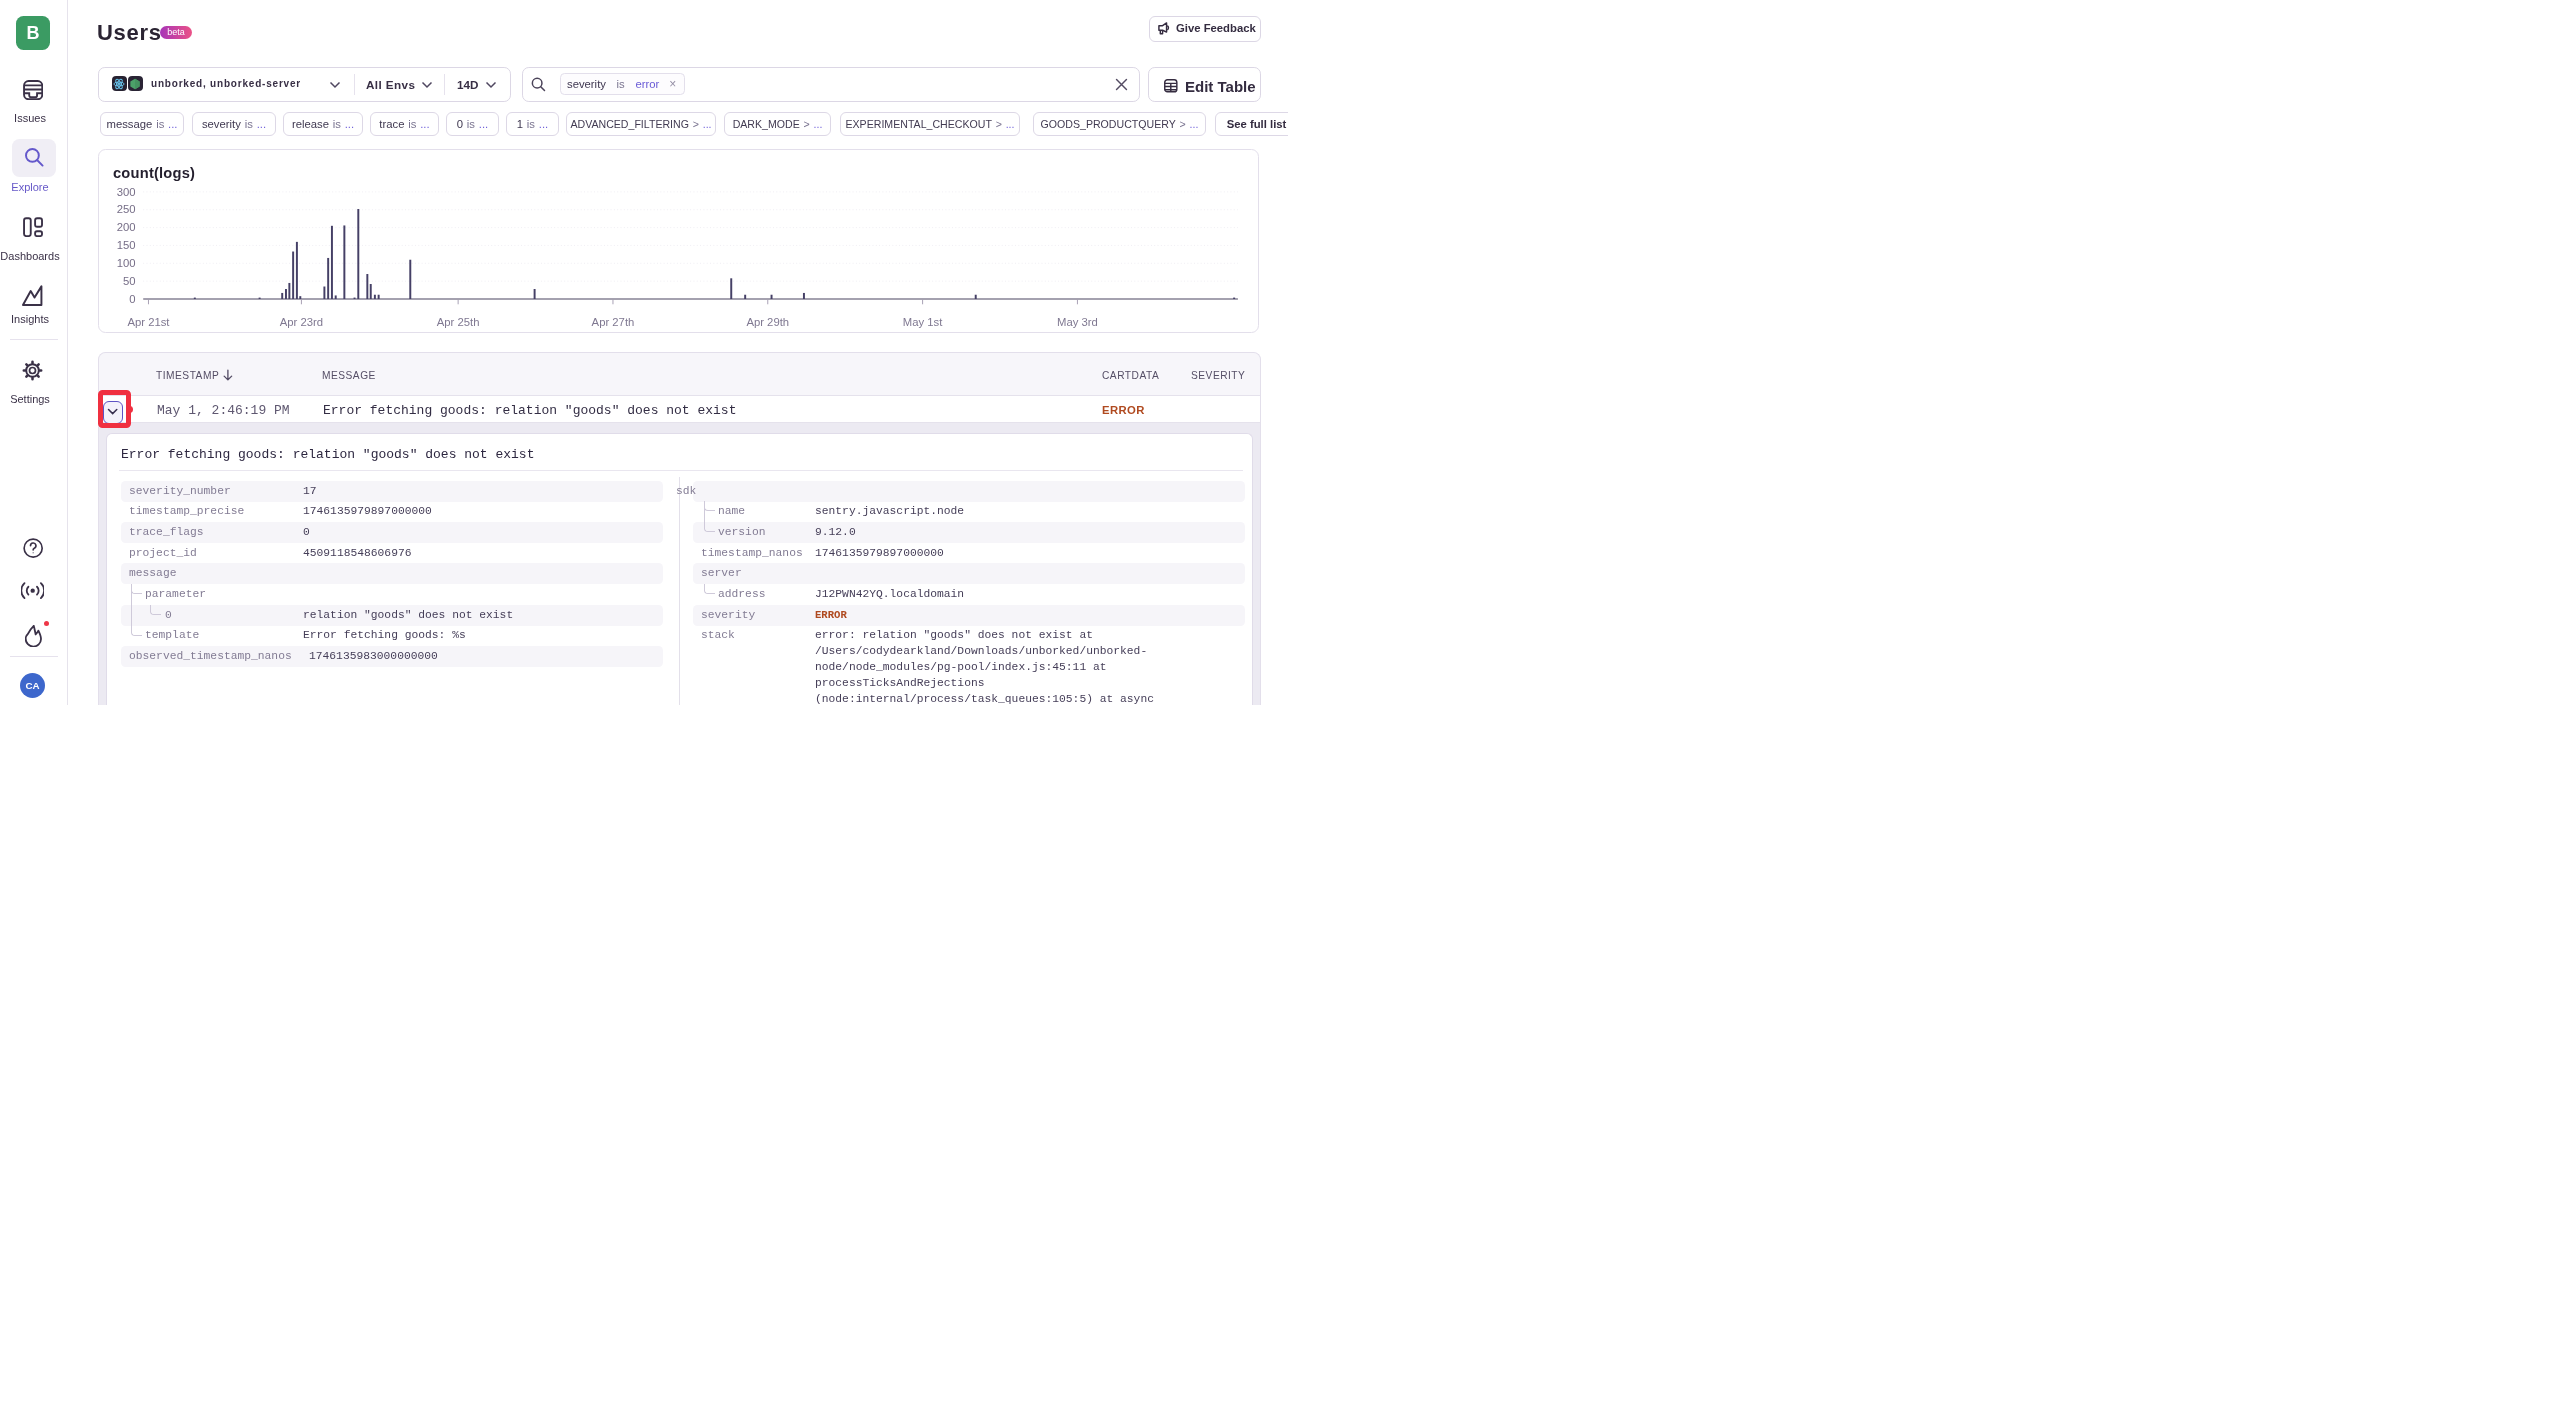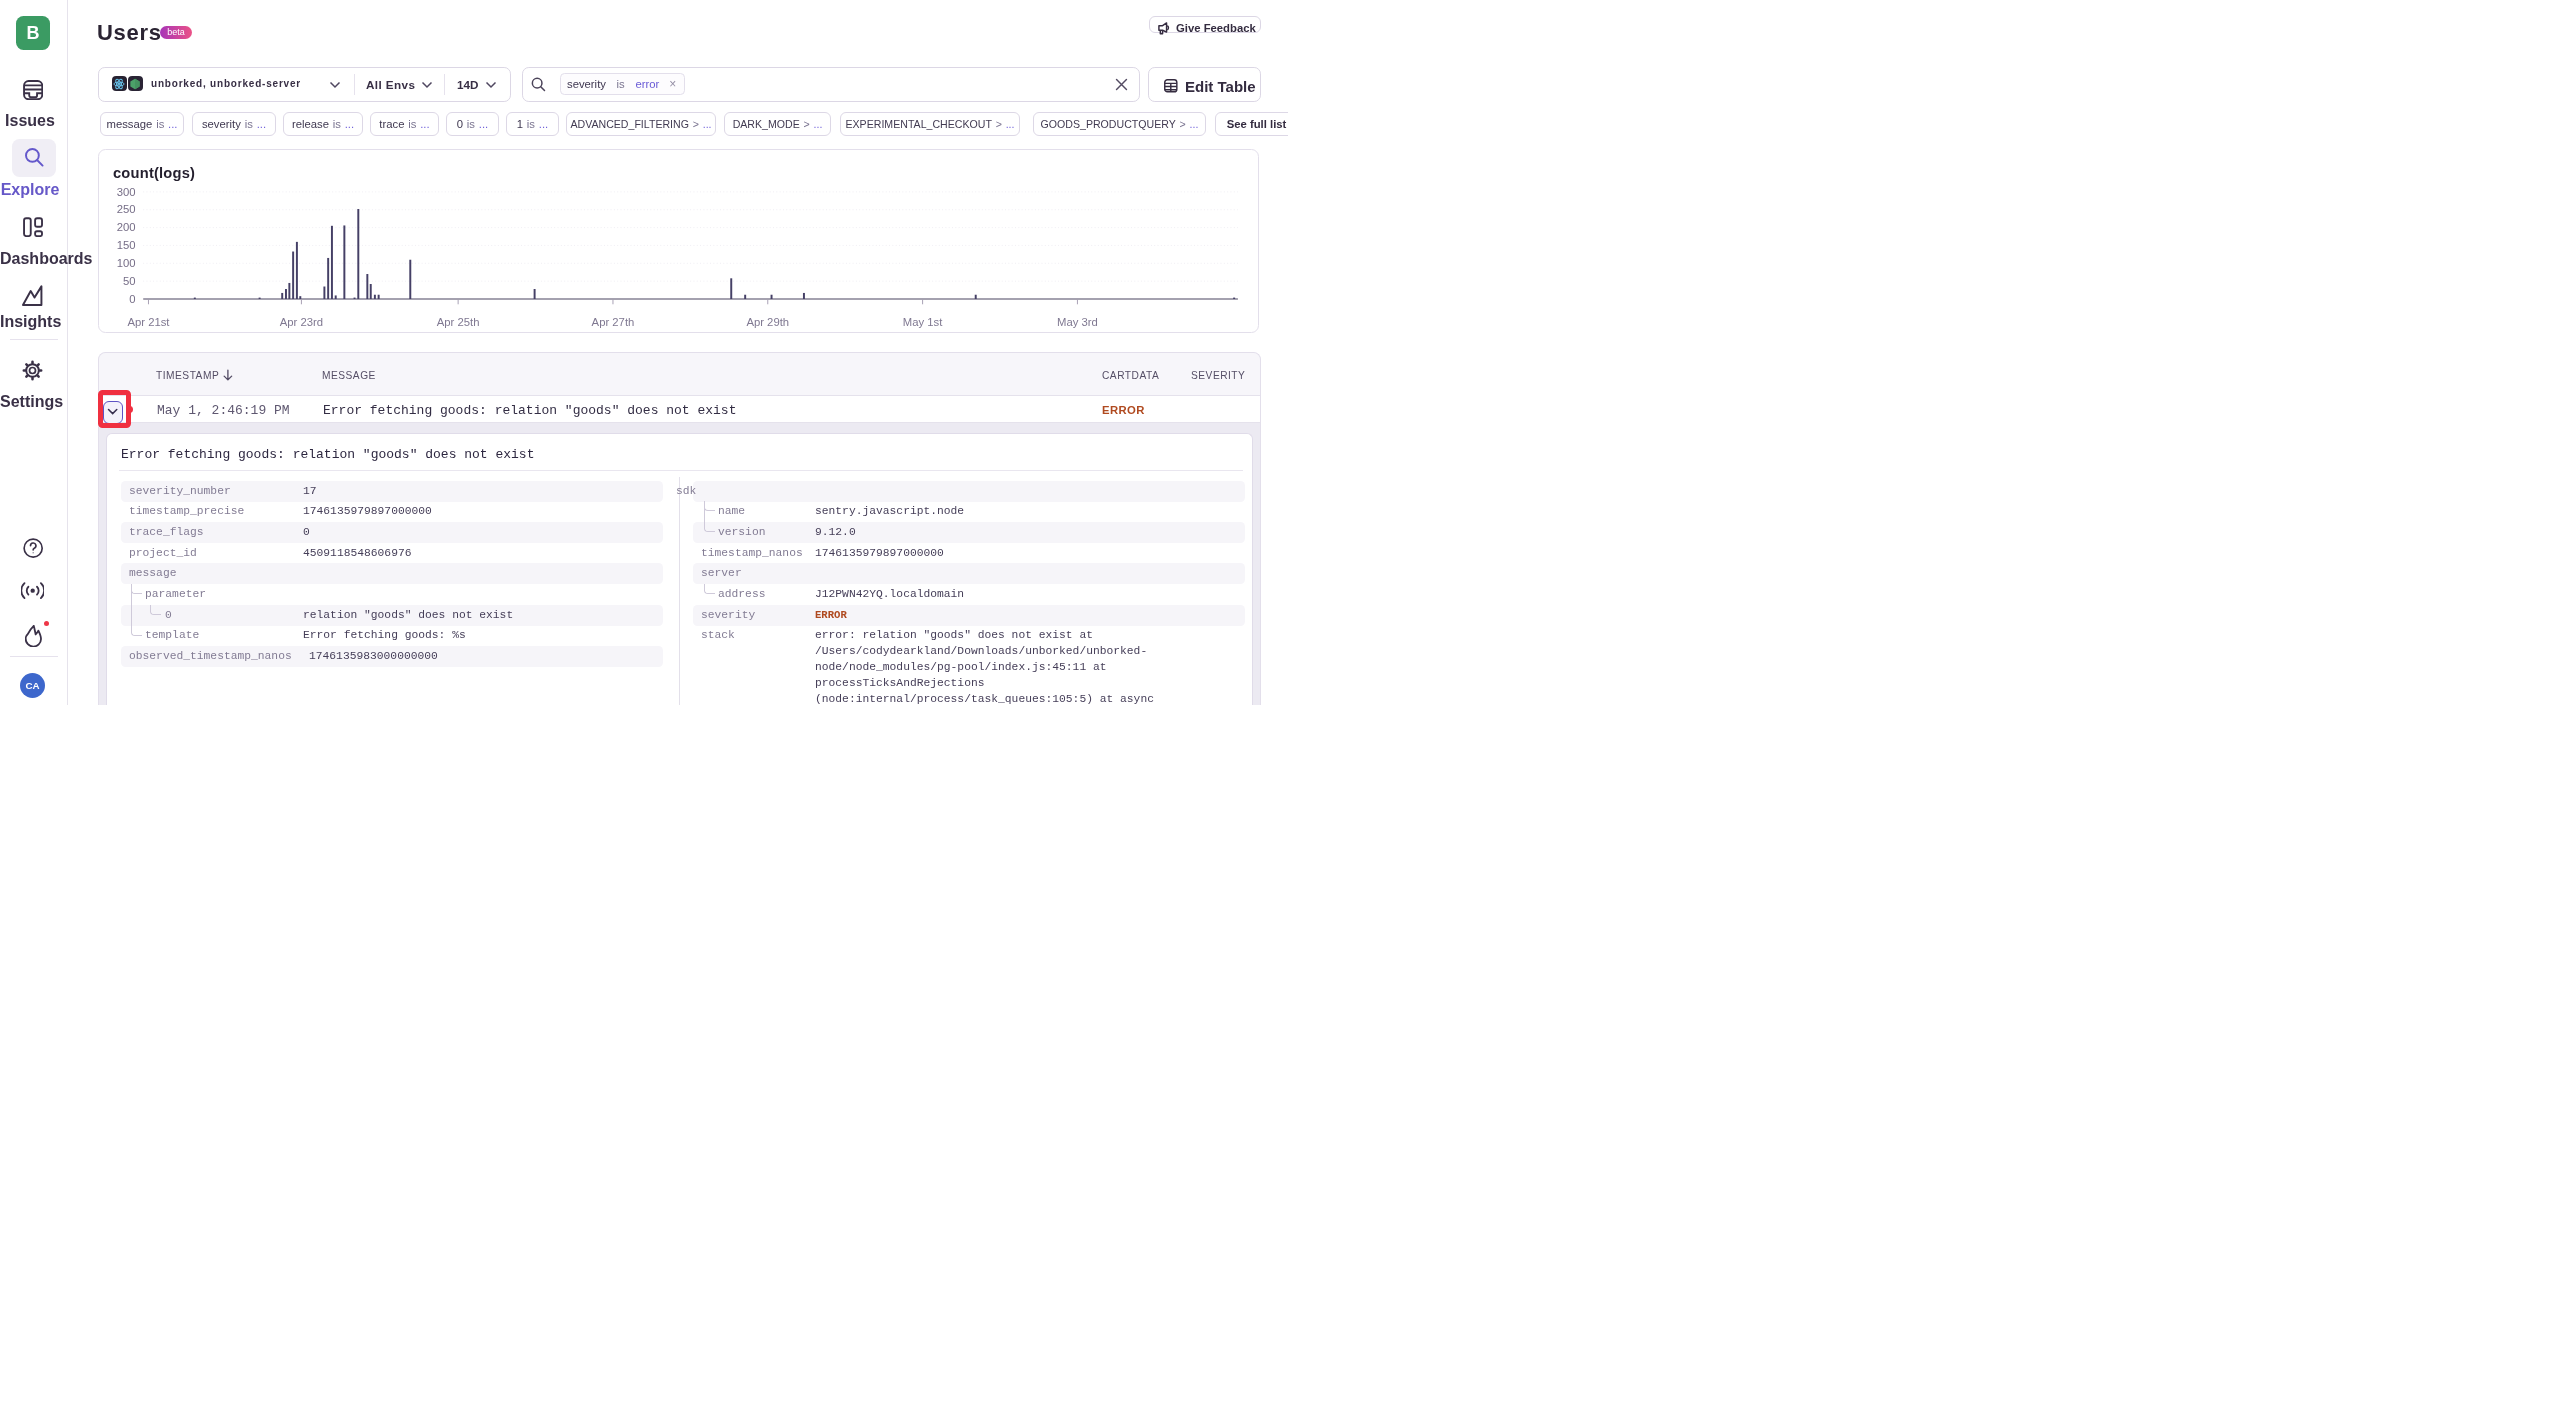"Give Feedback" div.box { height: 17px -> 26px }
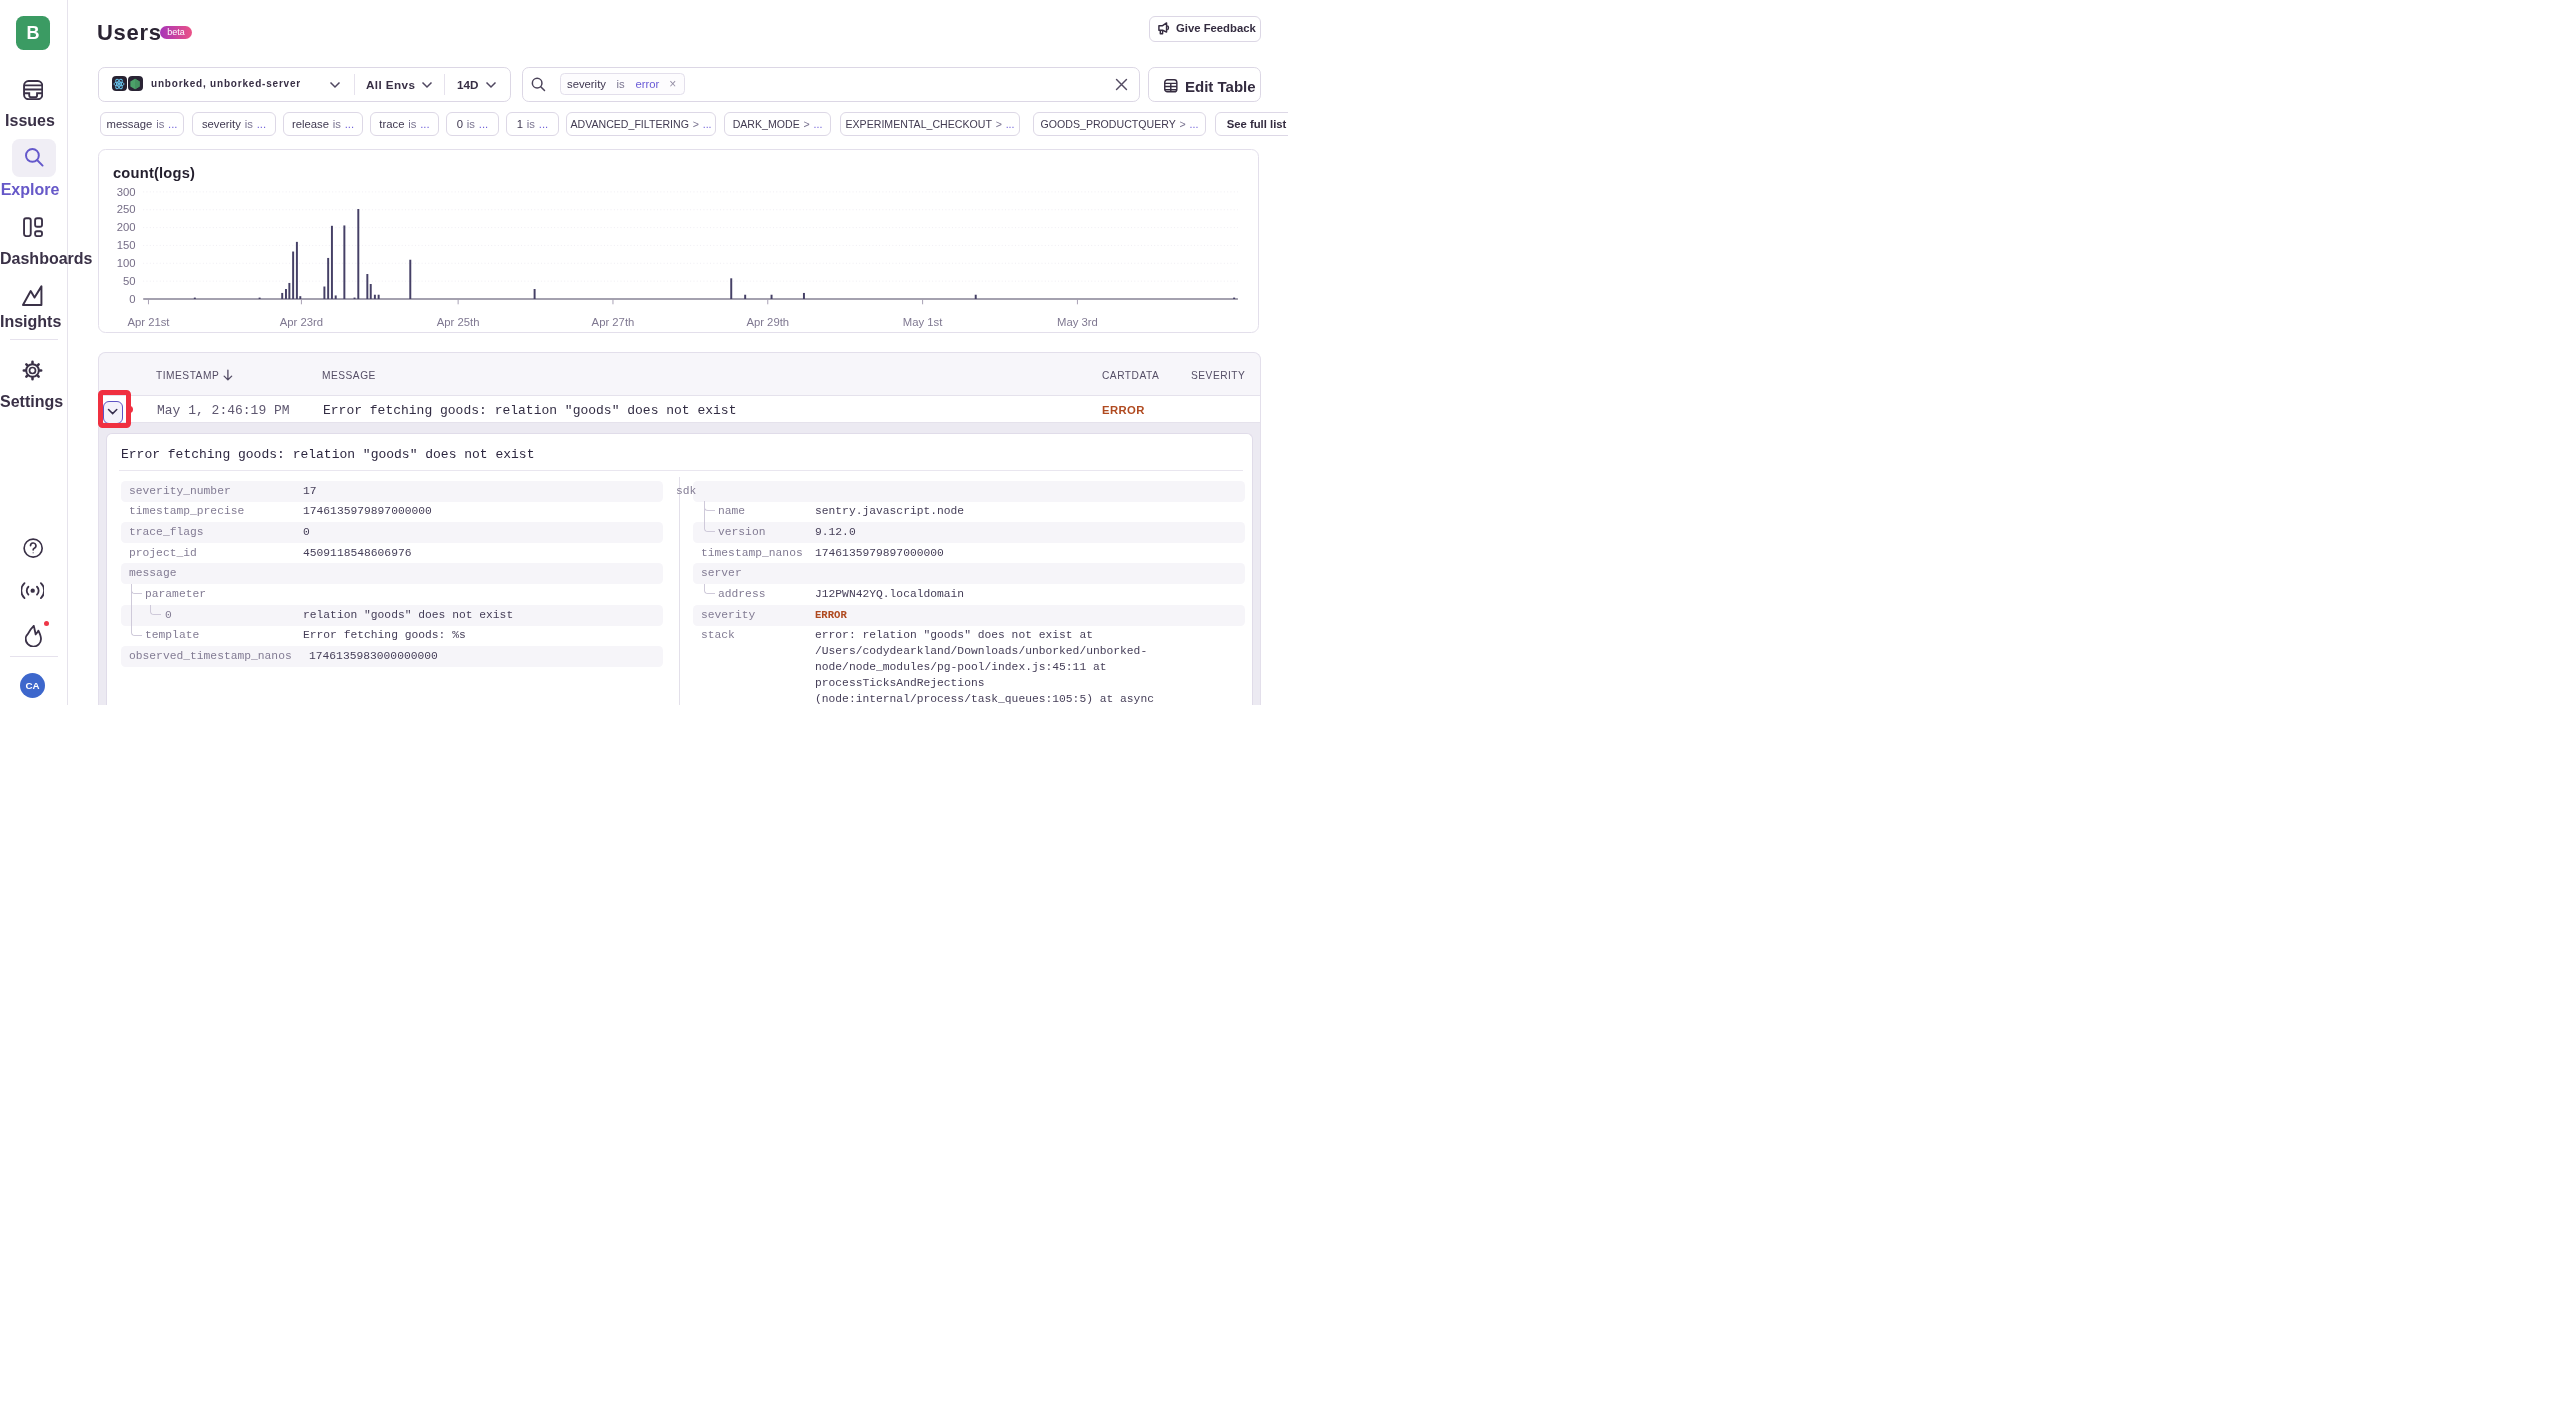"Issues" .navlbl { font-size: 16px -> 11px; font-weight: bold -> normal }
